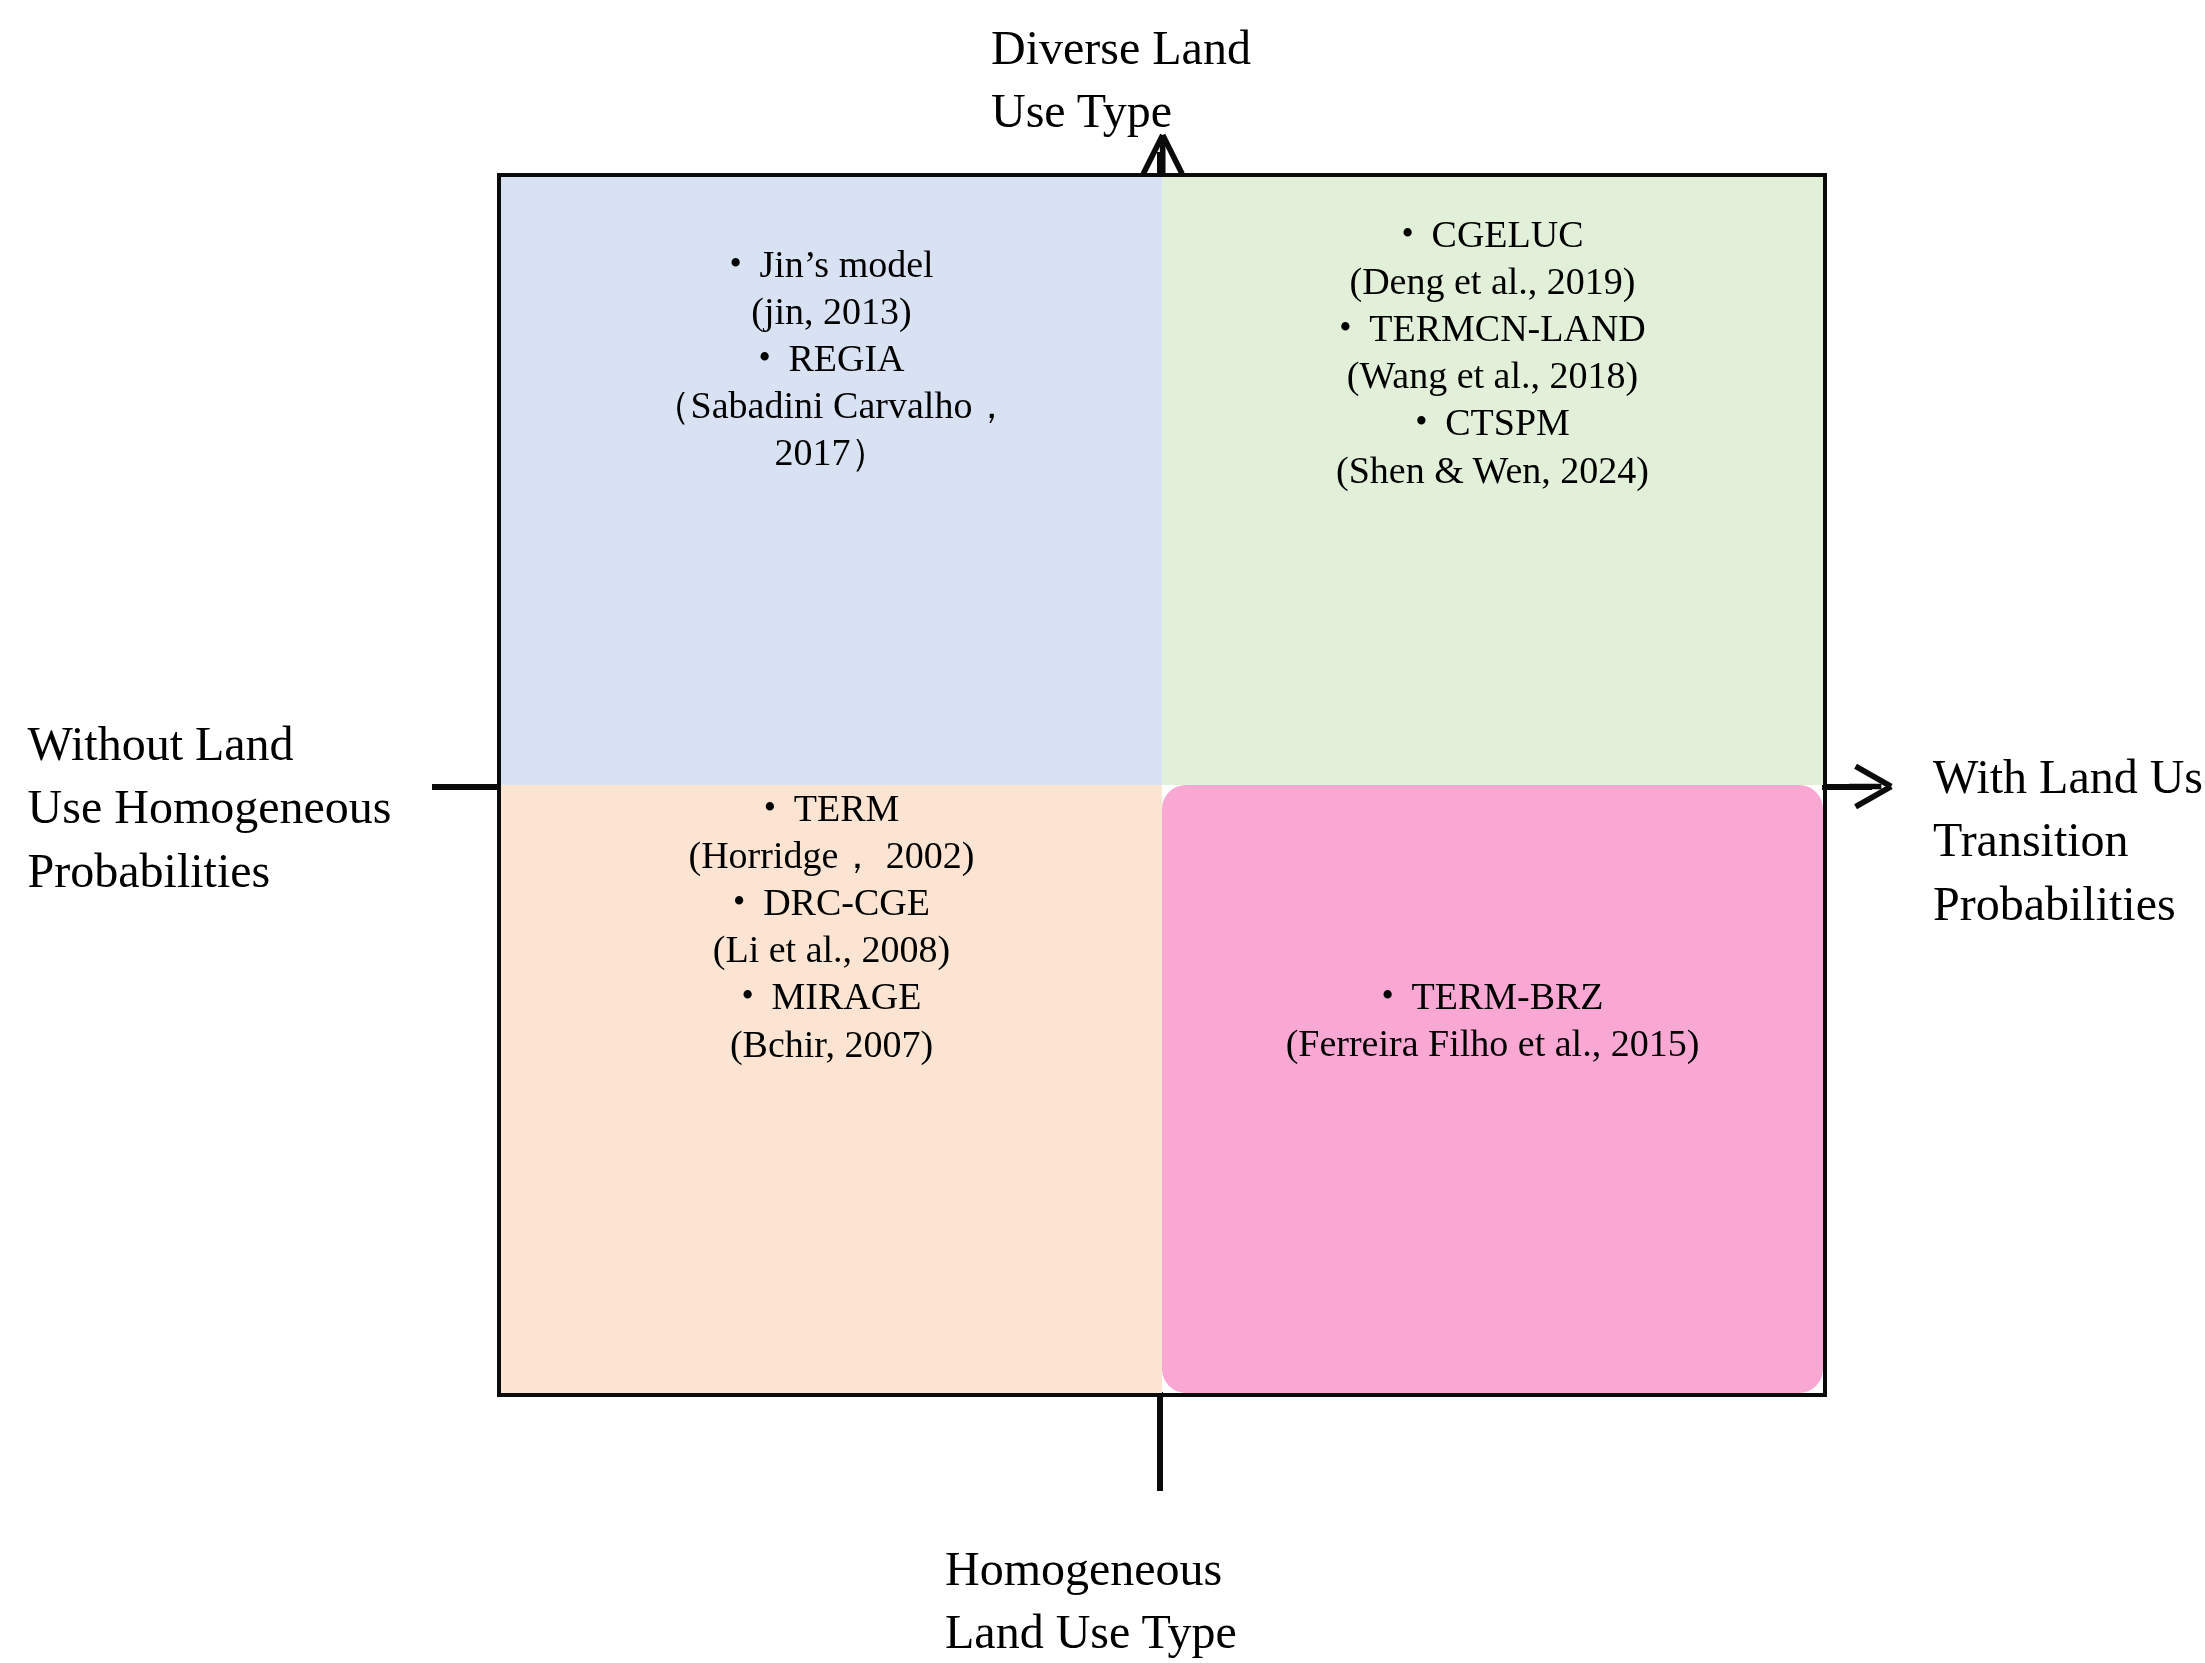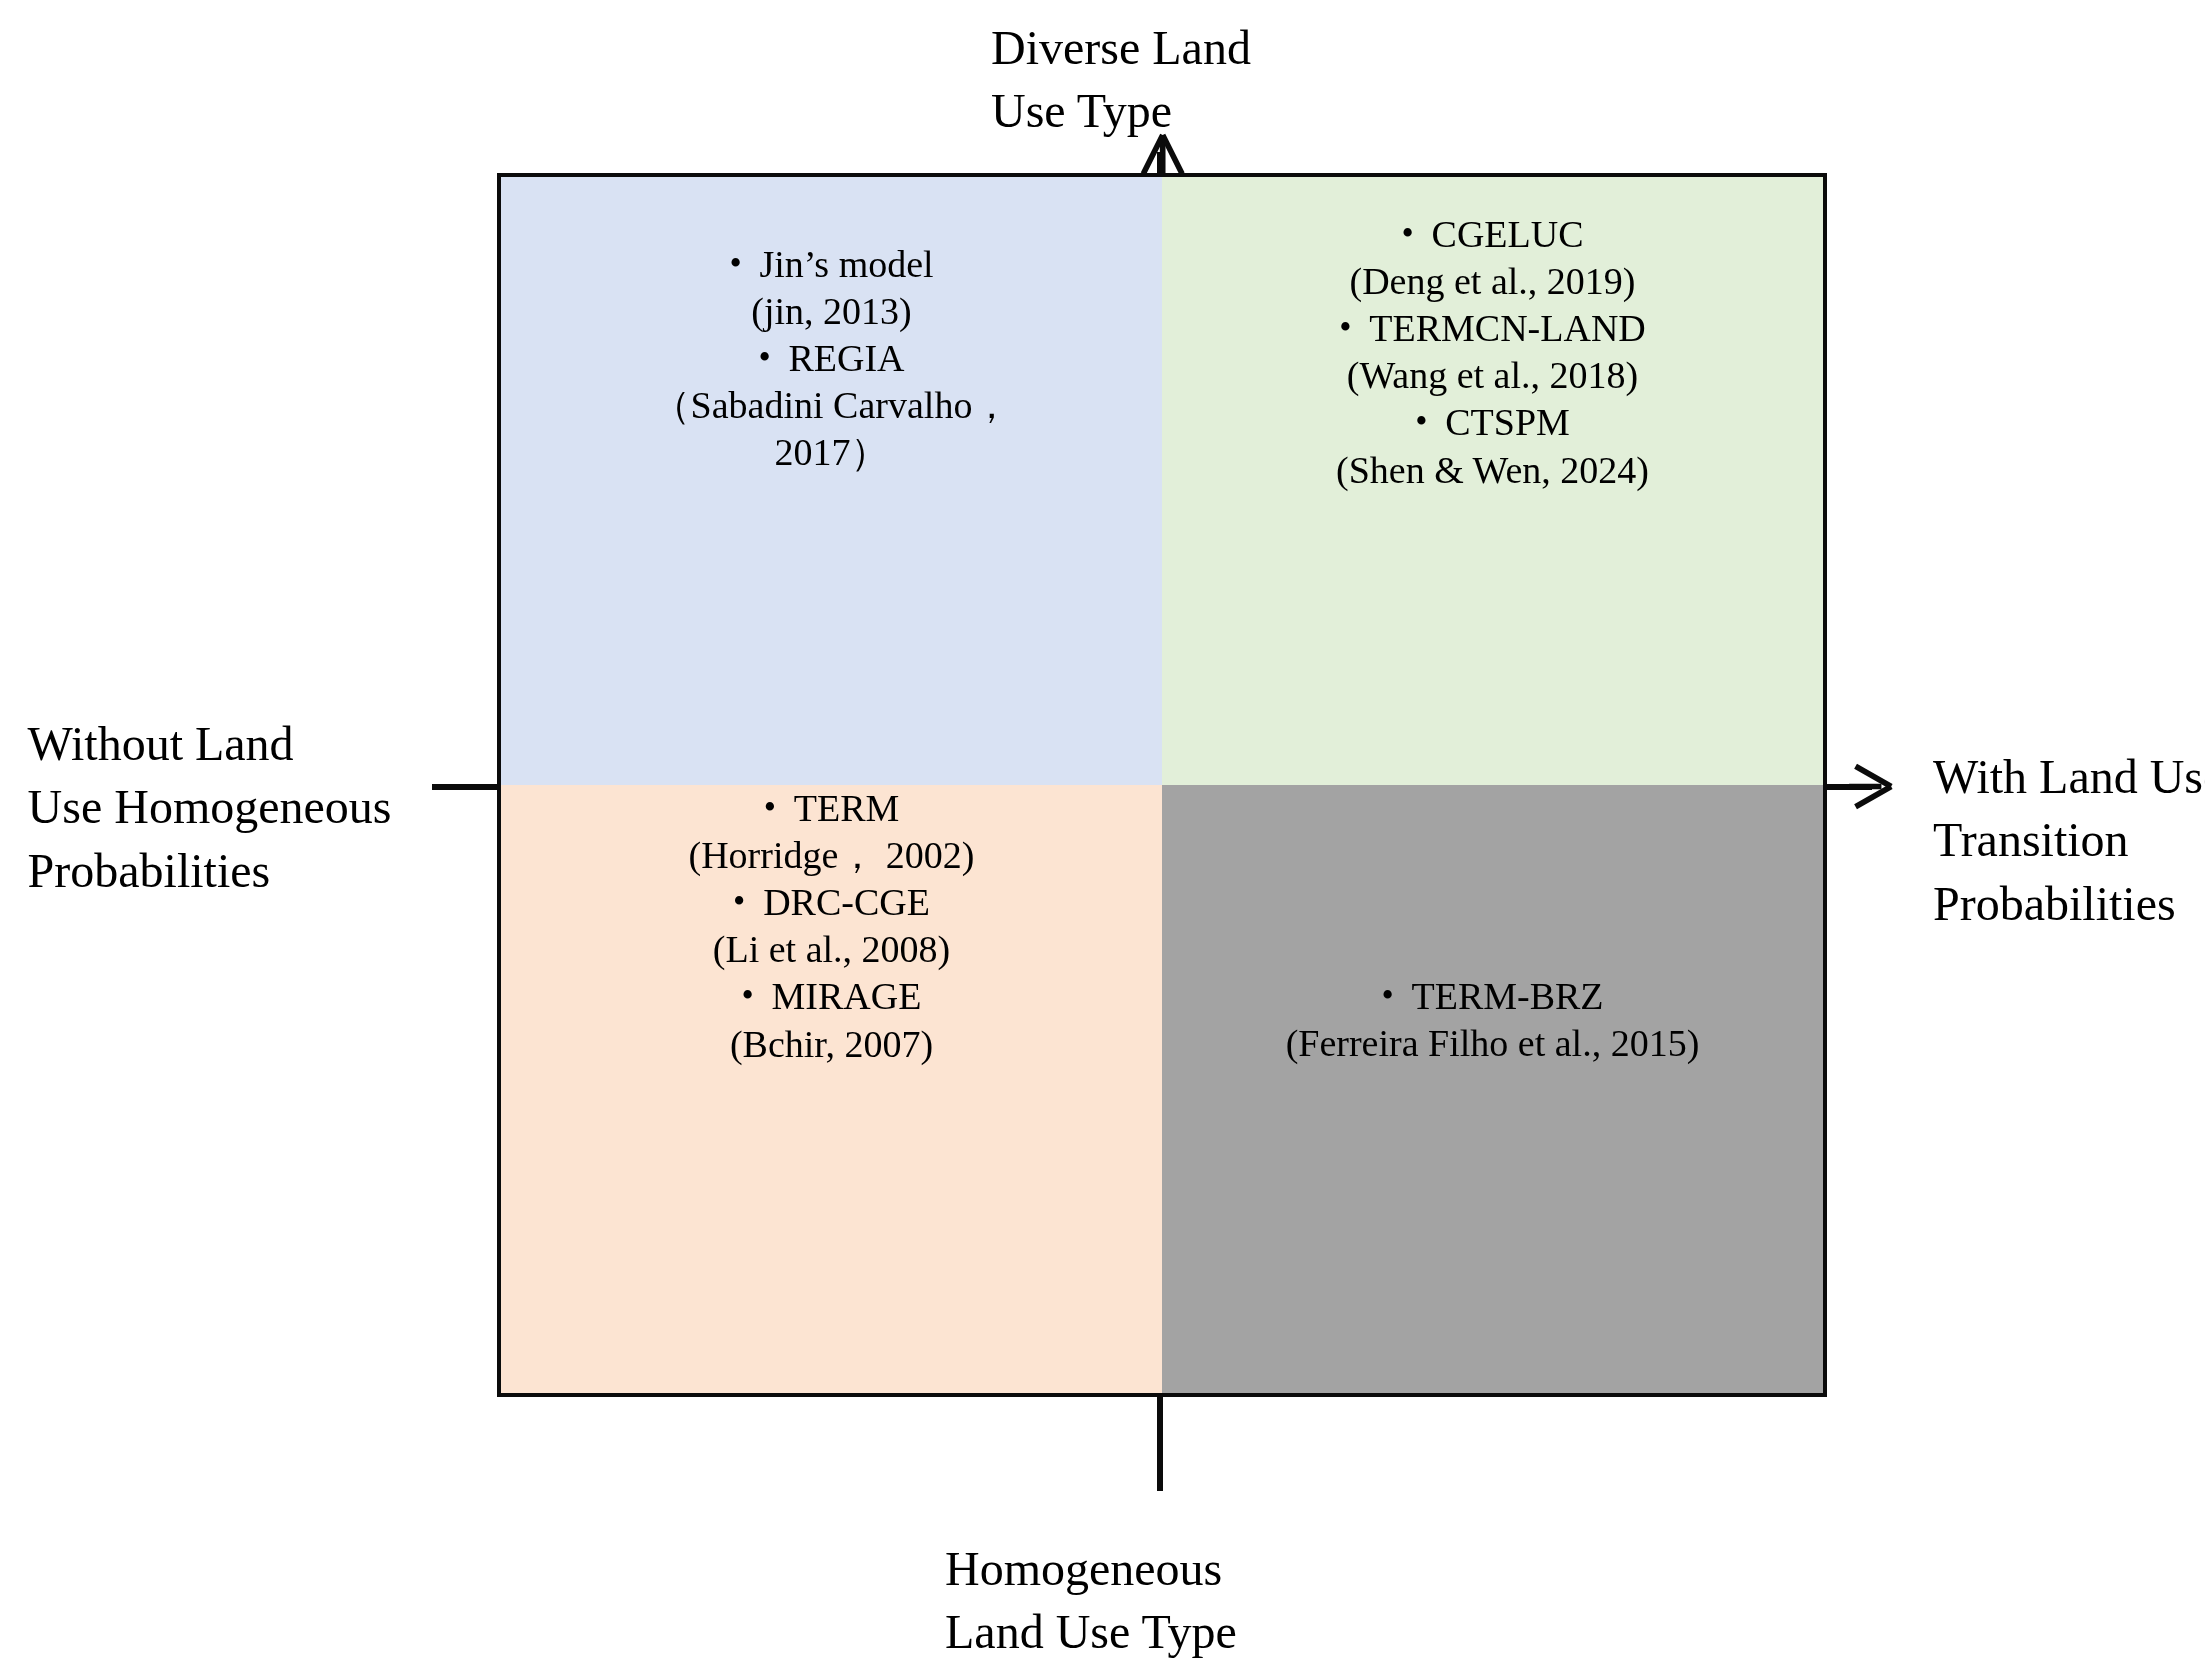"• TERM-BRZ" .quad.q-br { background: #a3a3a3 -> #f9a8d4; border-radius: none -> 24px }
